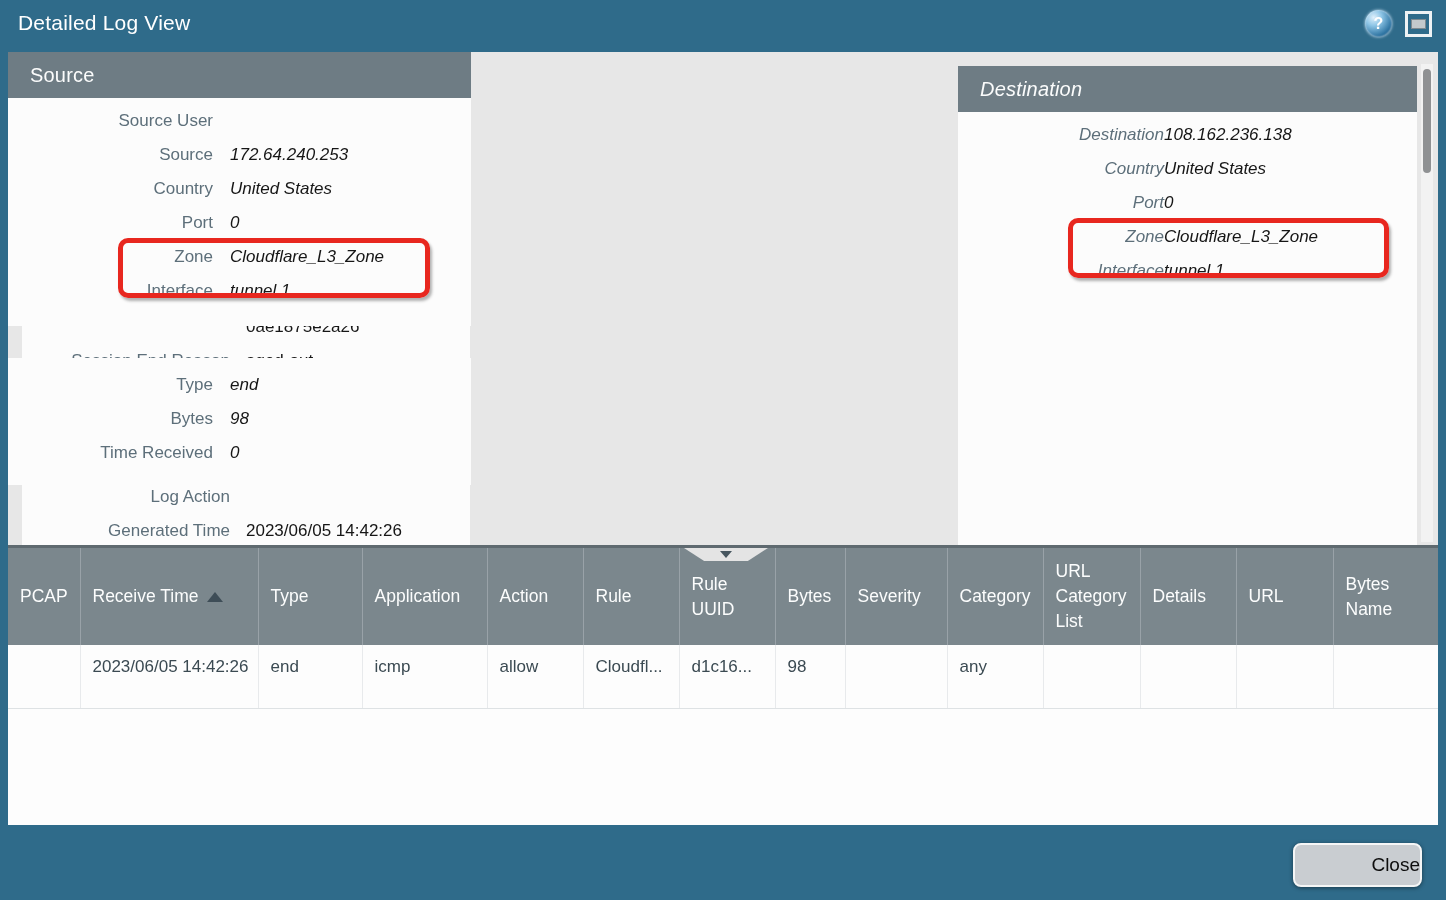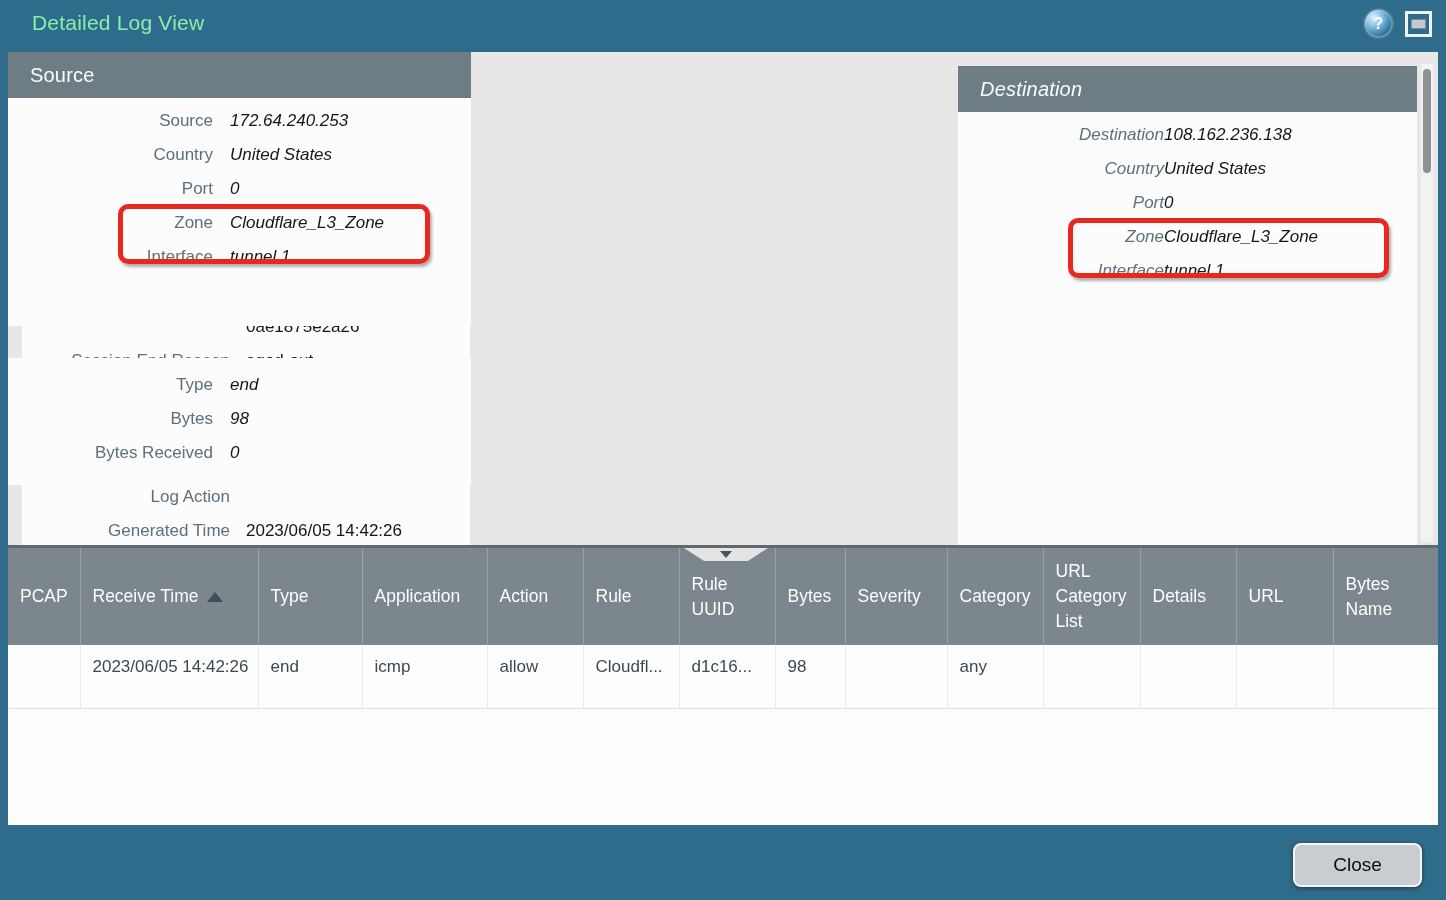"Detailed Log View" .titlebar-title { color: #86efac -> #ffffff; padding-left: 32px -> 18px }
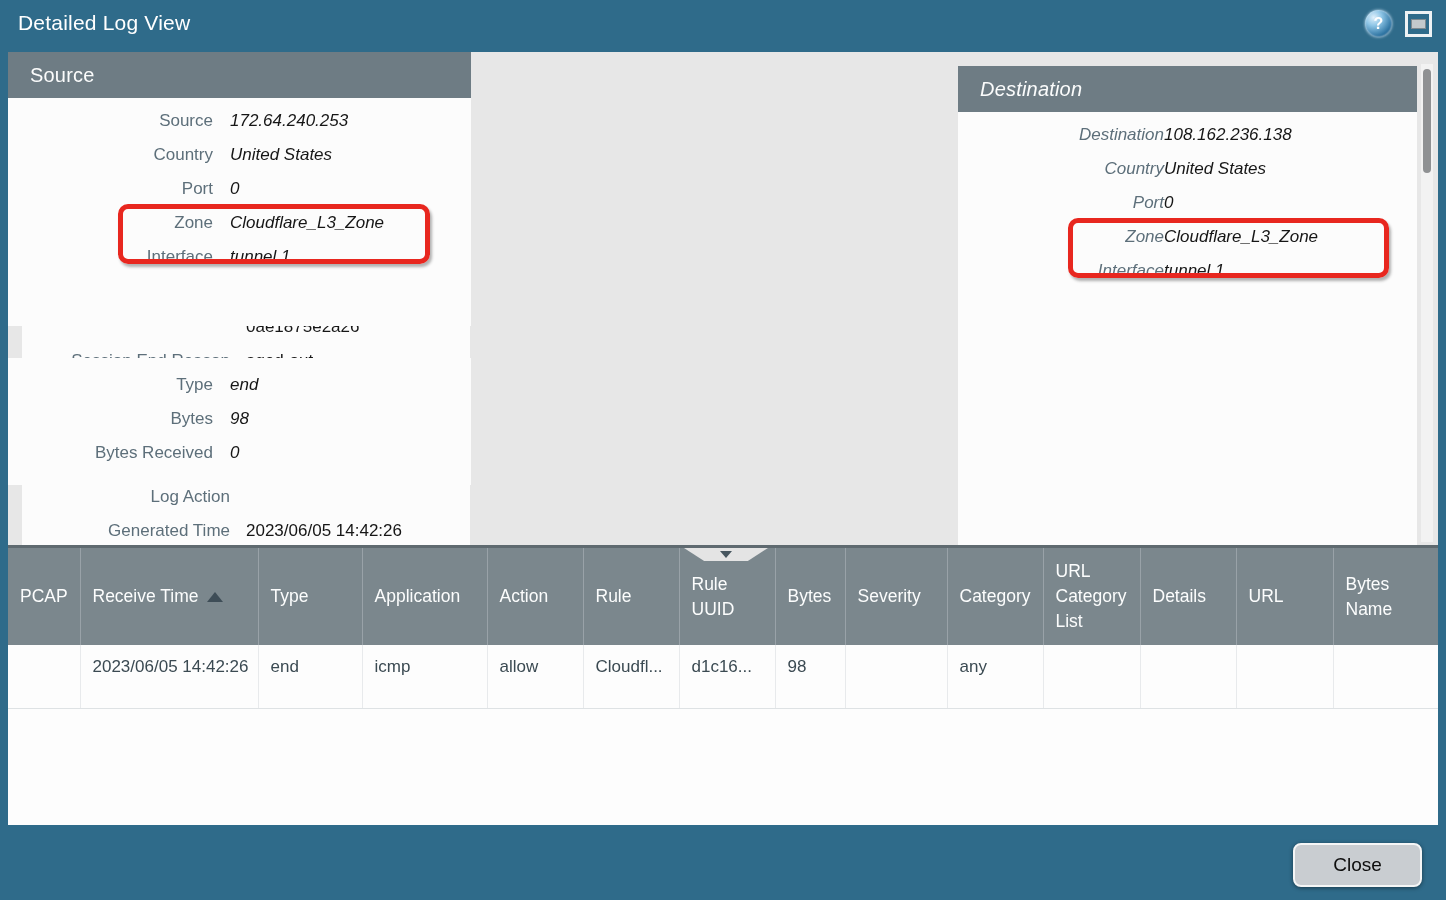"Source User" div.prow { html: none -> <div> <span>Source User</span> <span></span> </div> }
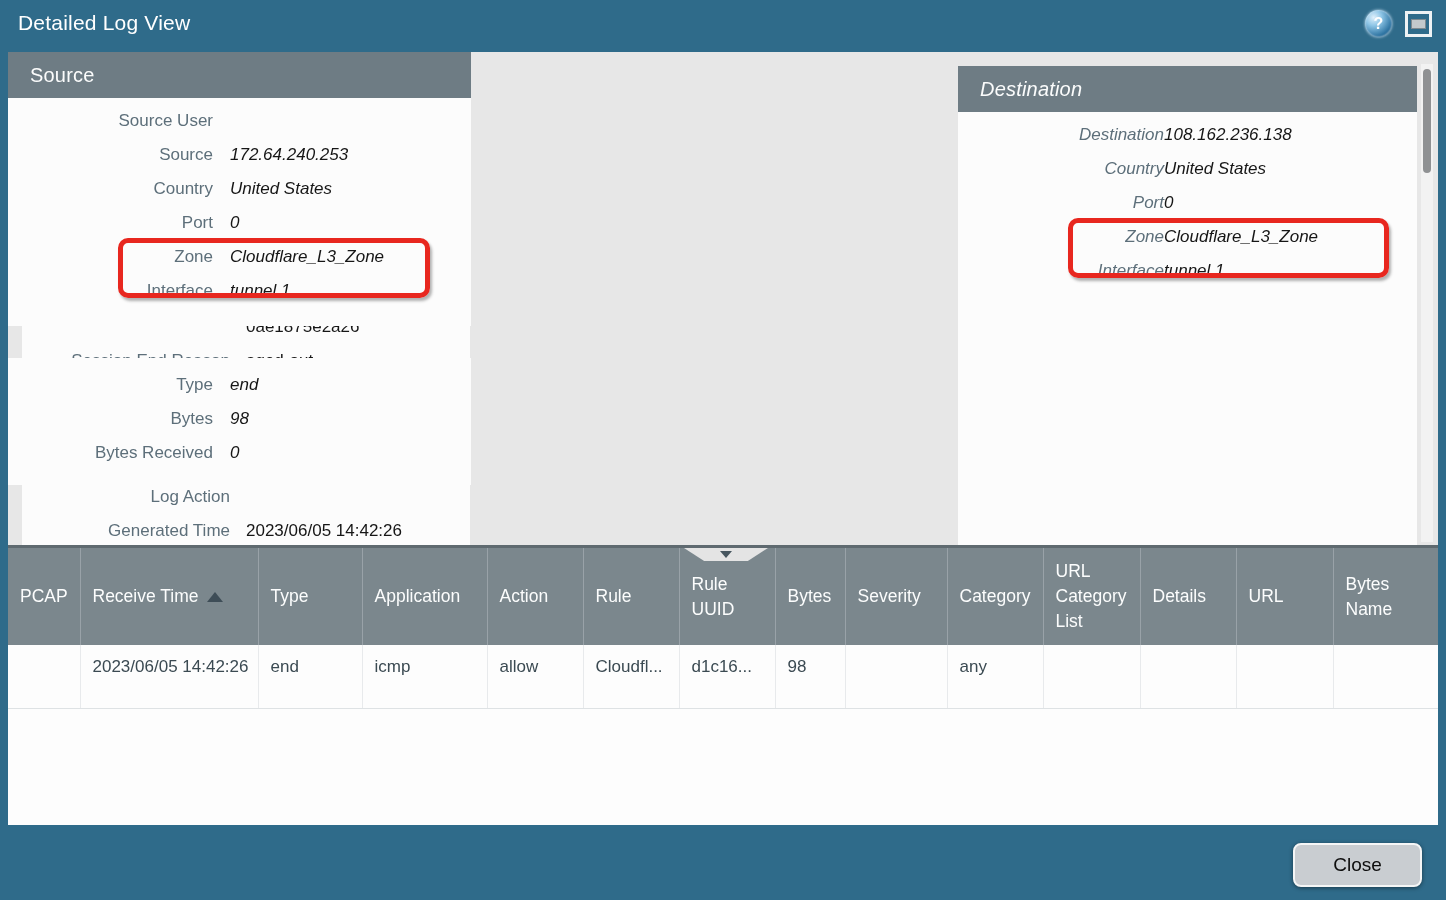"Bytes Received" span.plabel { text: Bytes -> Time }
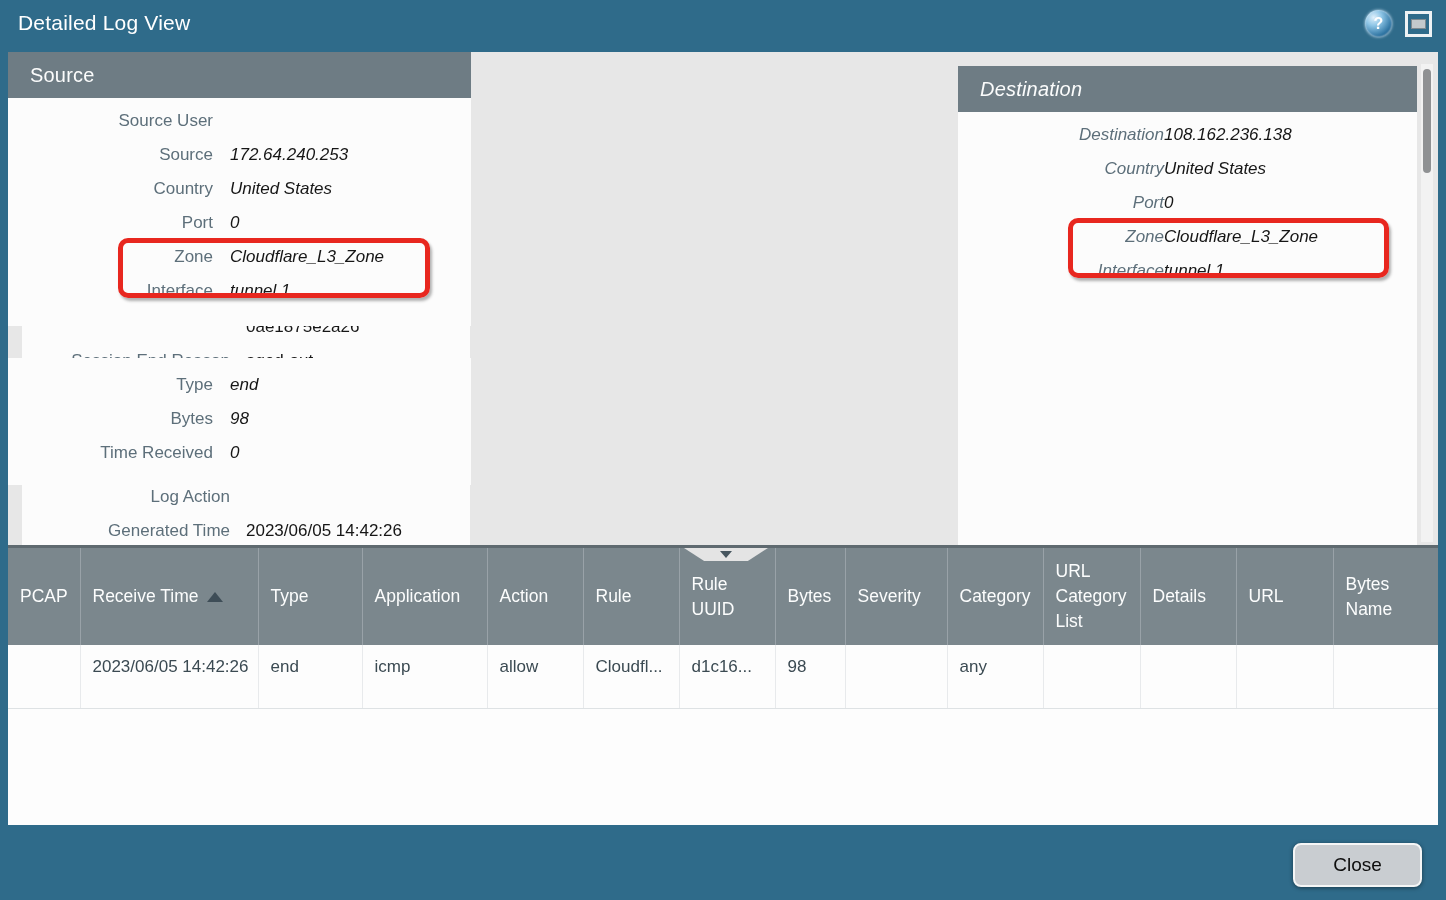"Close" .close-button { text-align: none -> right }
